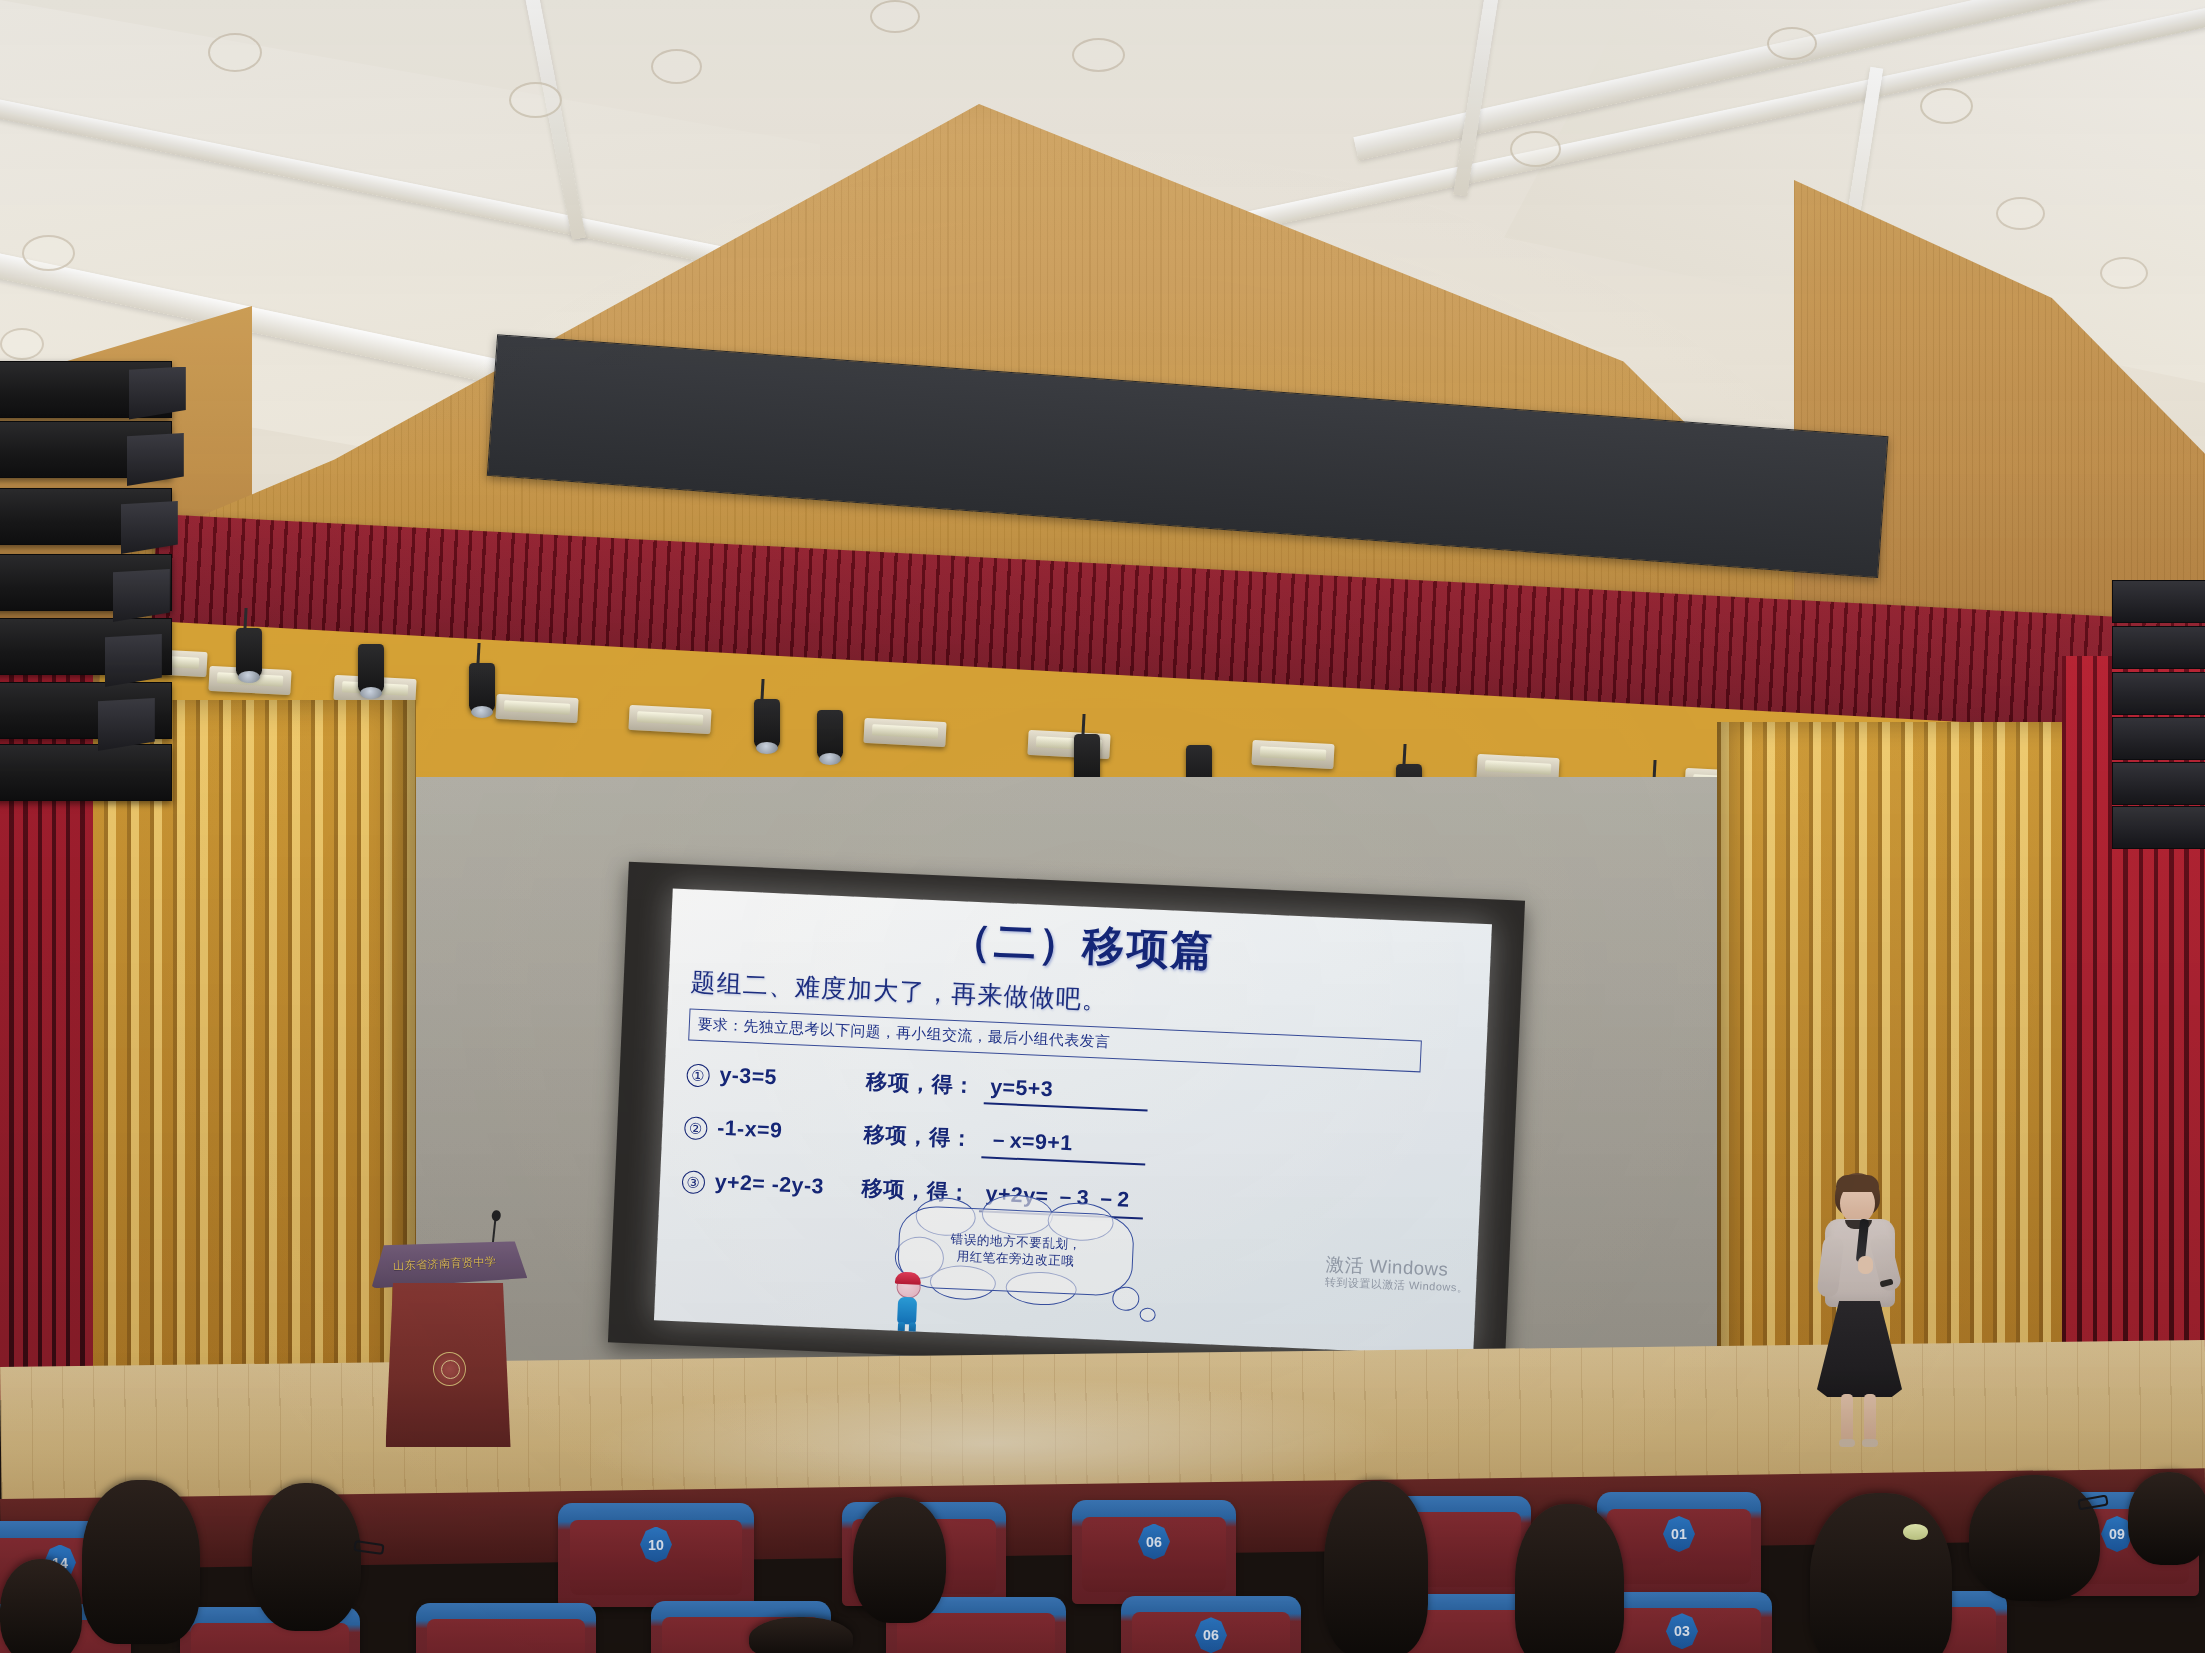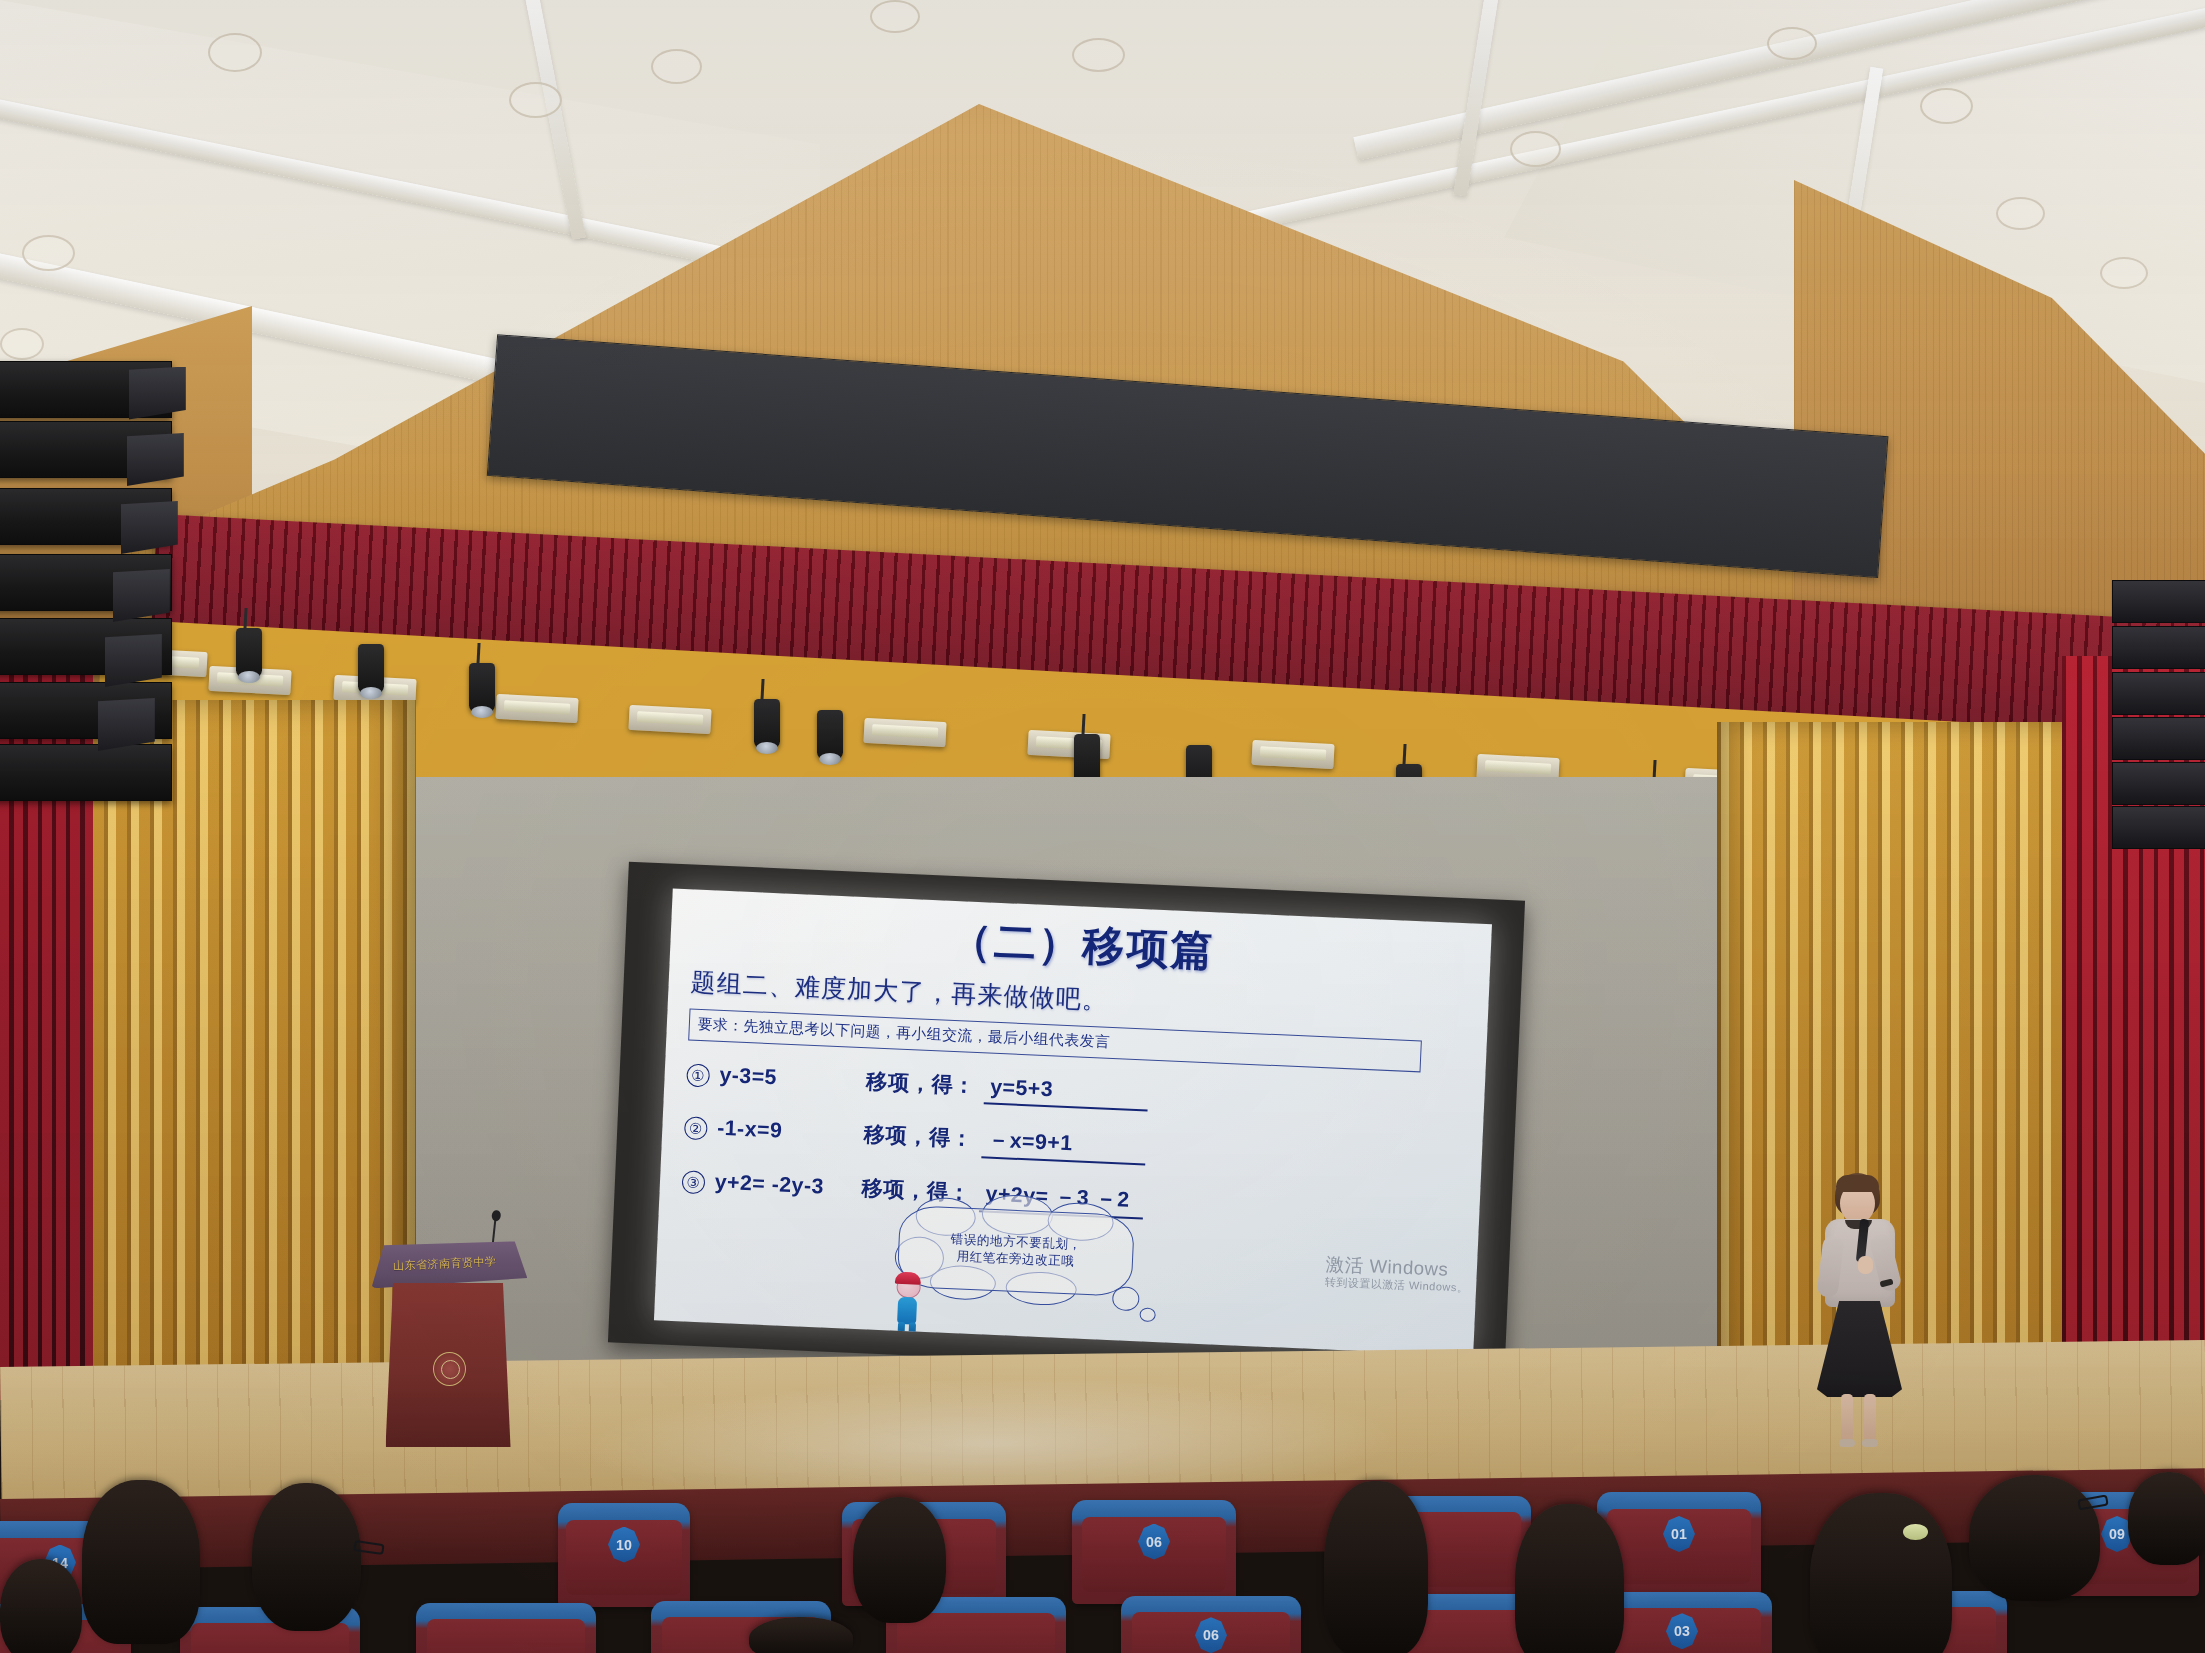"10" div.seat { width: 132px -> 196px }
